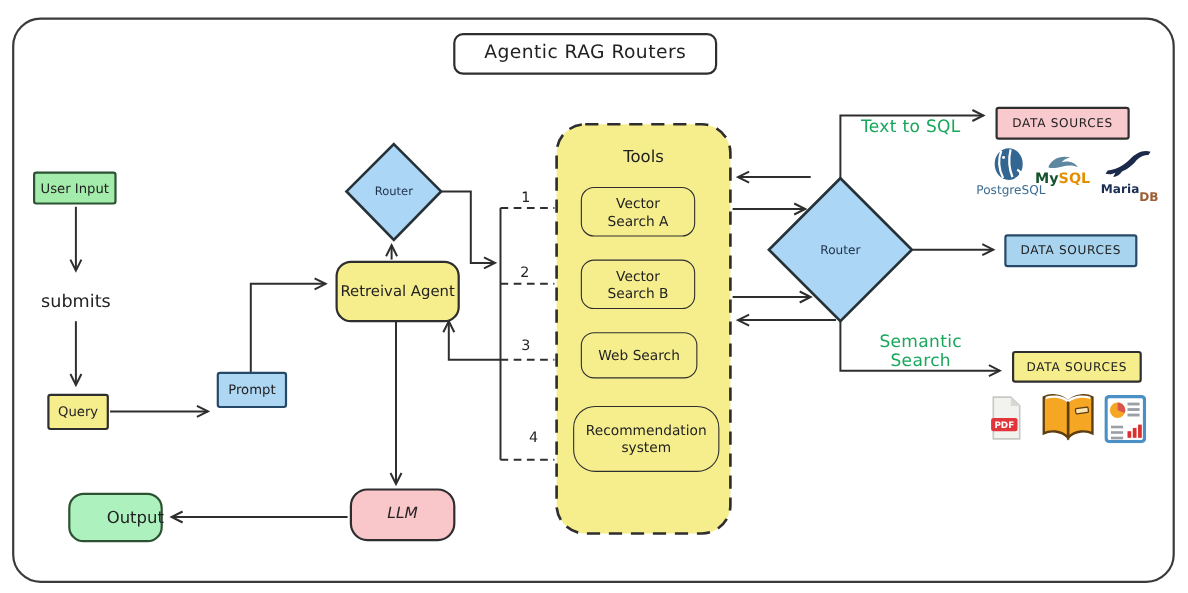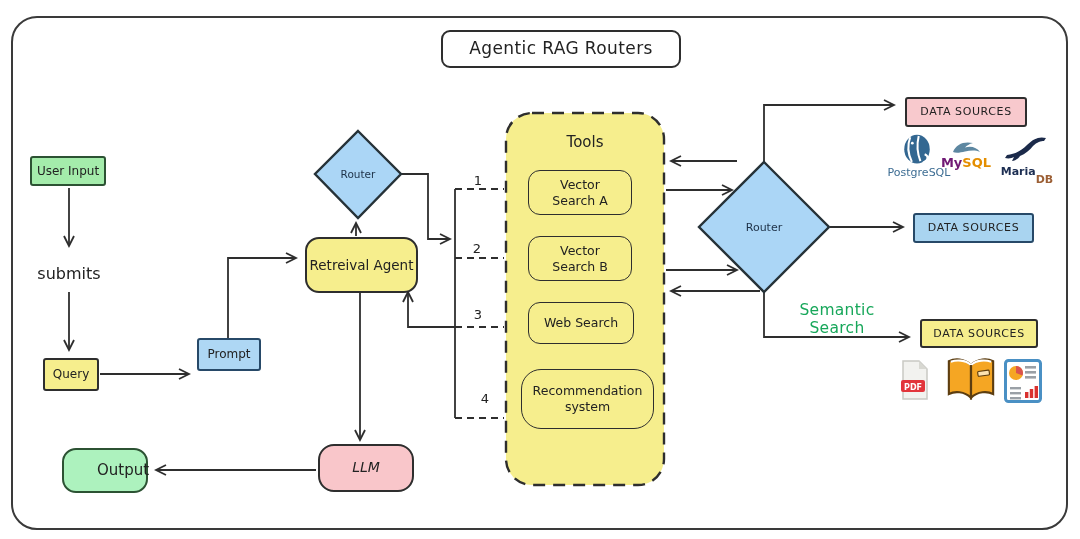"Agentic RAG Routers" .title-box { margin-left: 29px -> none }
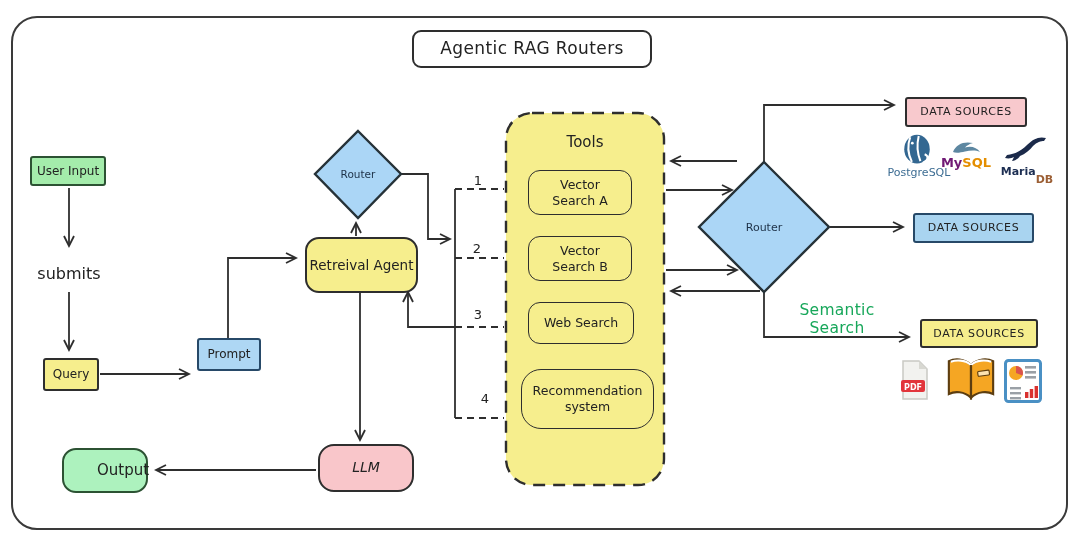"Text to SQL" div.lbl { html: none -> <div>Text to SQL</div> }
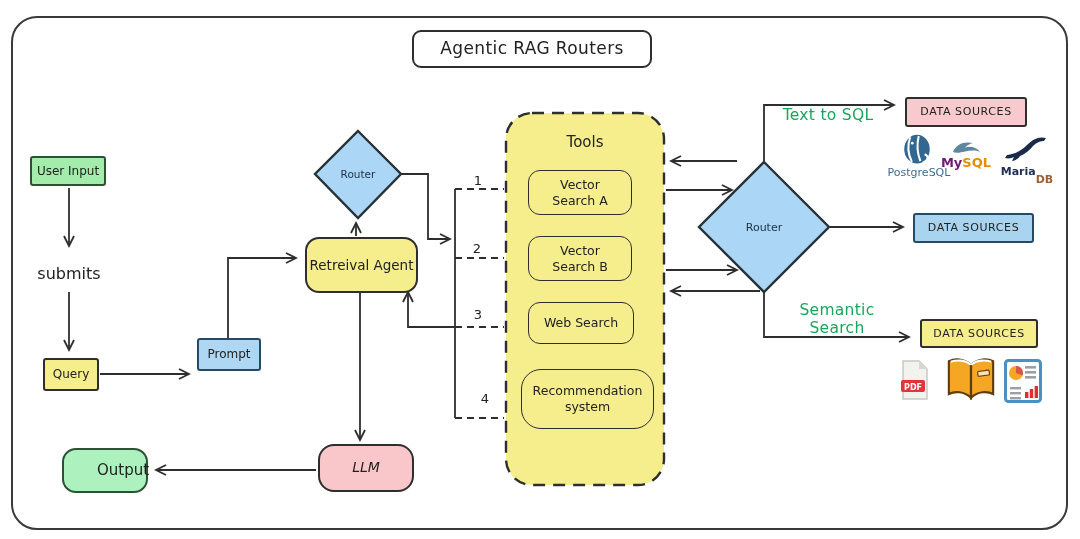"My" span.logo-word { color: #701a75 -> #14532d }
